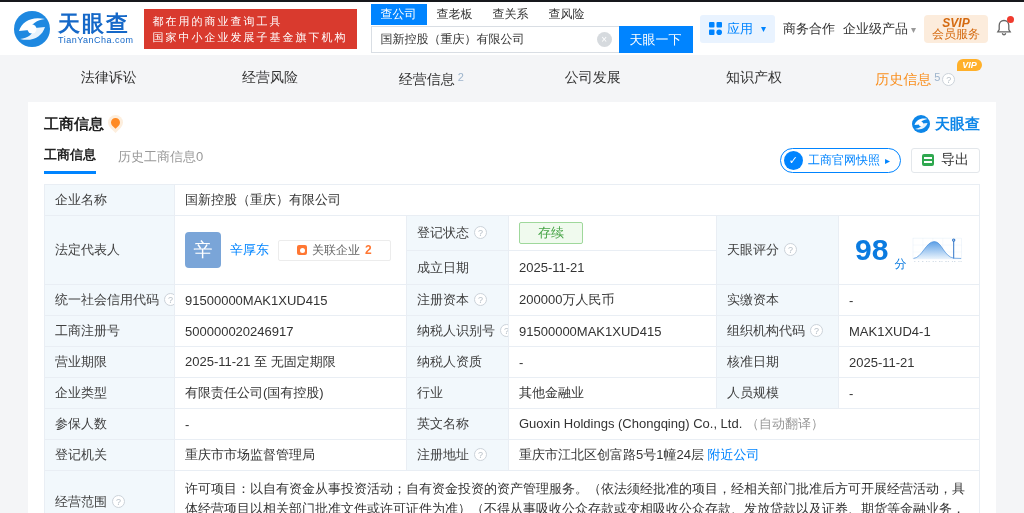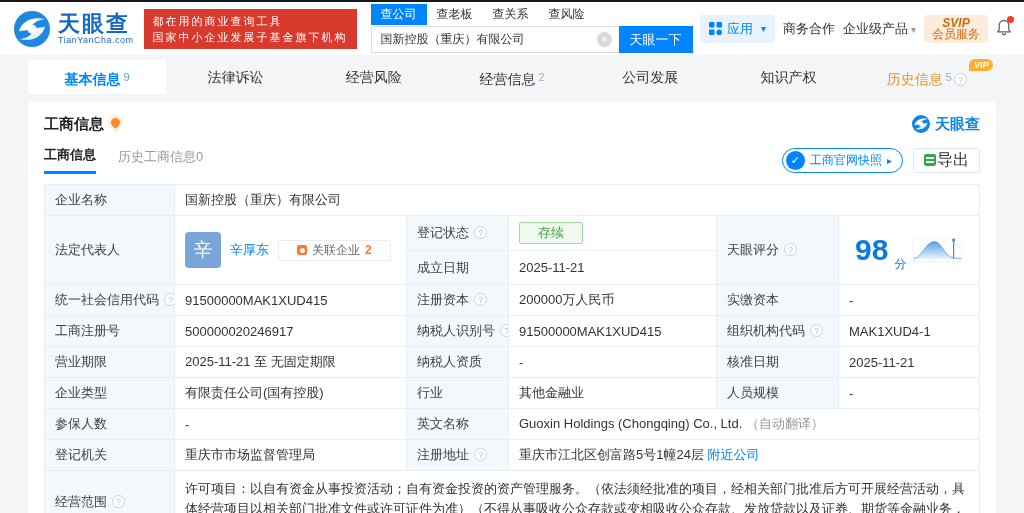"基本信息 9" div.tab { html: <div><span>基本信息</span><span>9</span></div> -> none }
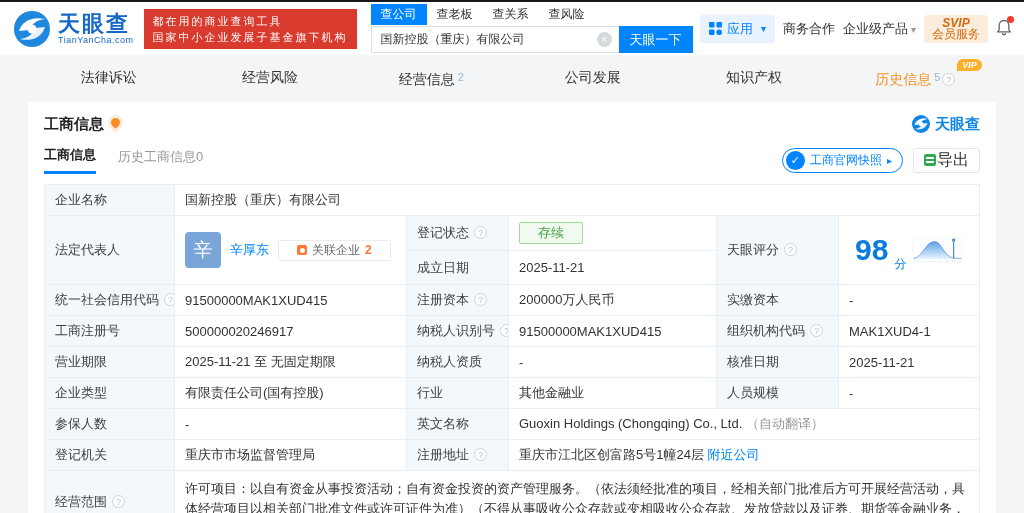"导出" .export { font-size: 16px -> 14px; gap: 1px -> 7px }
